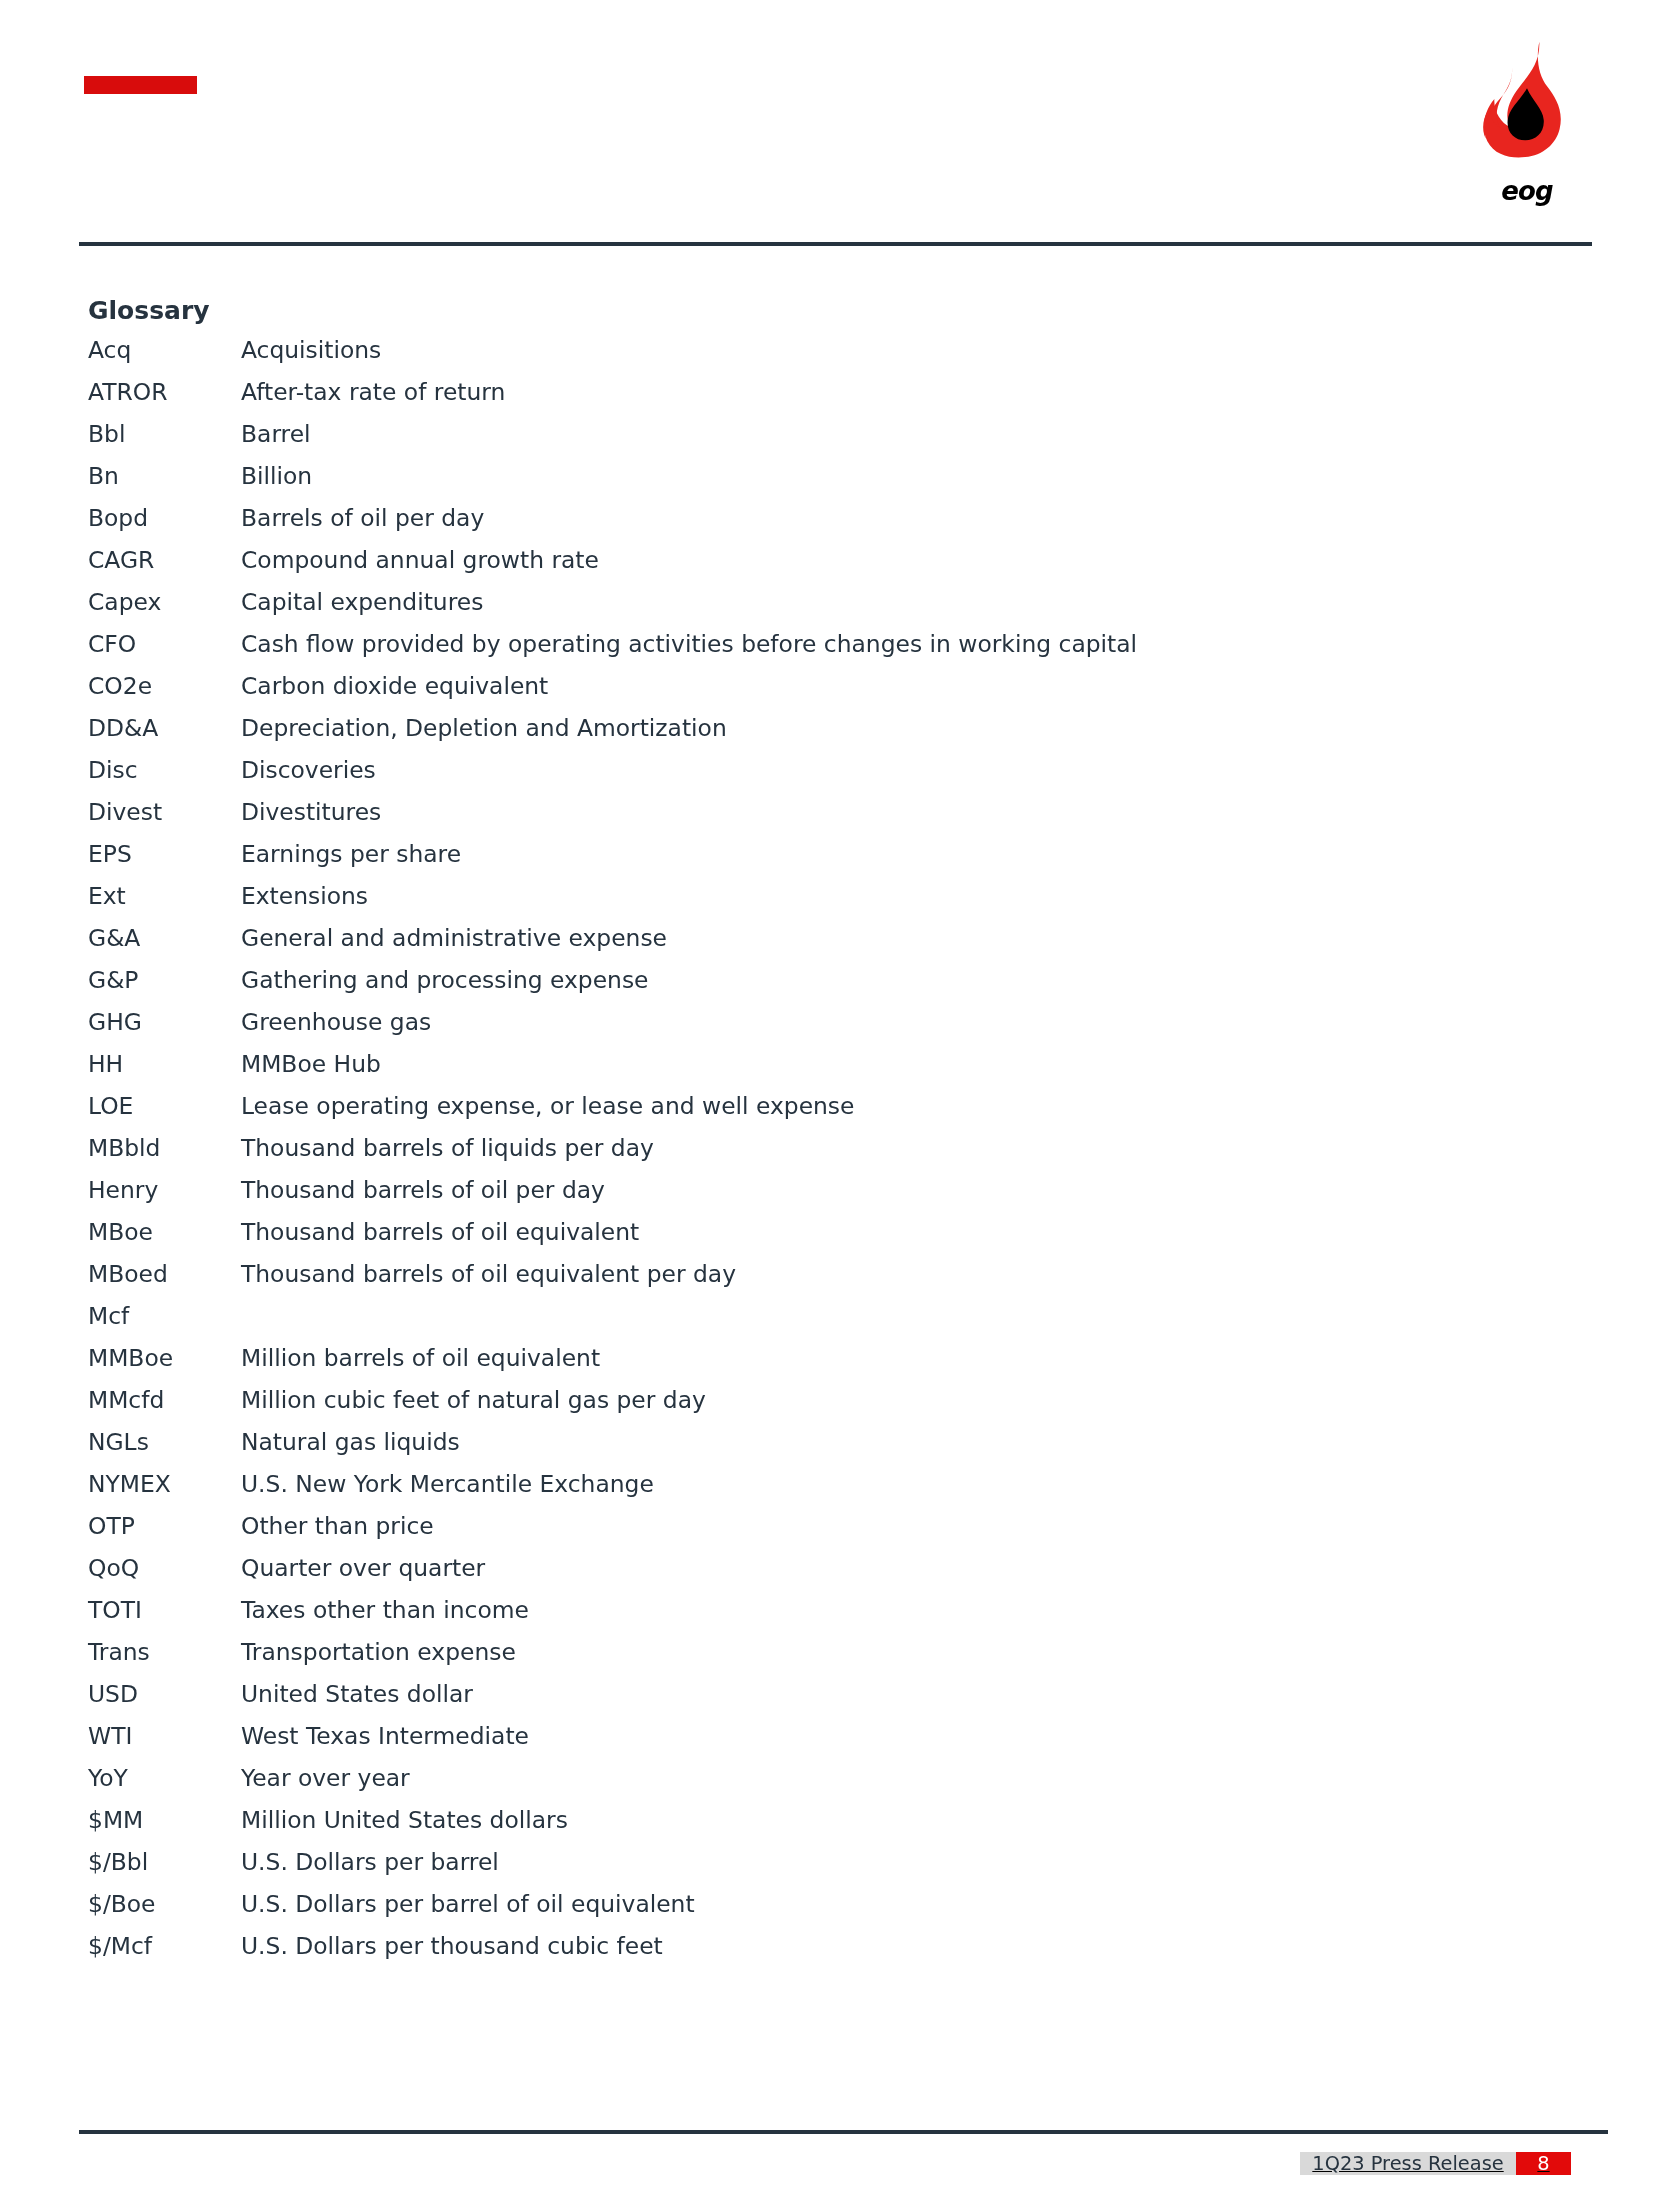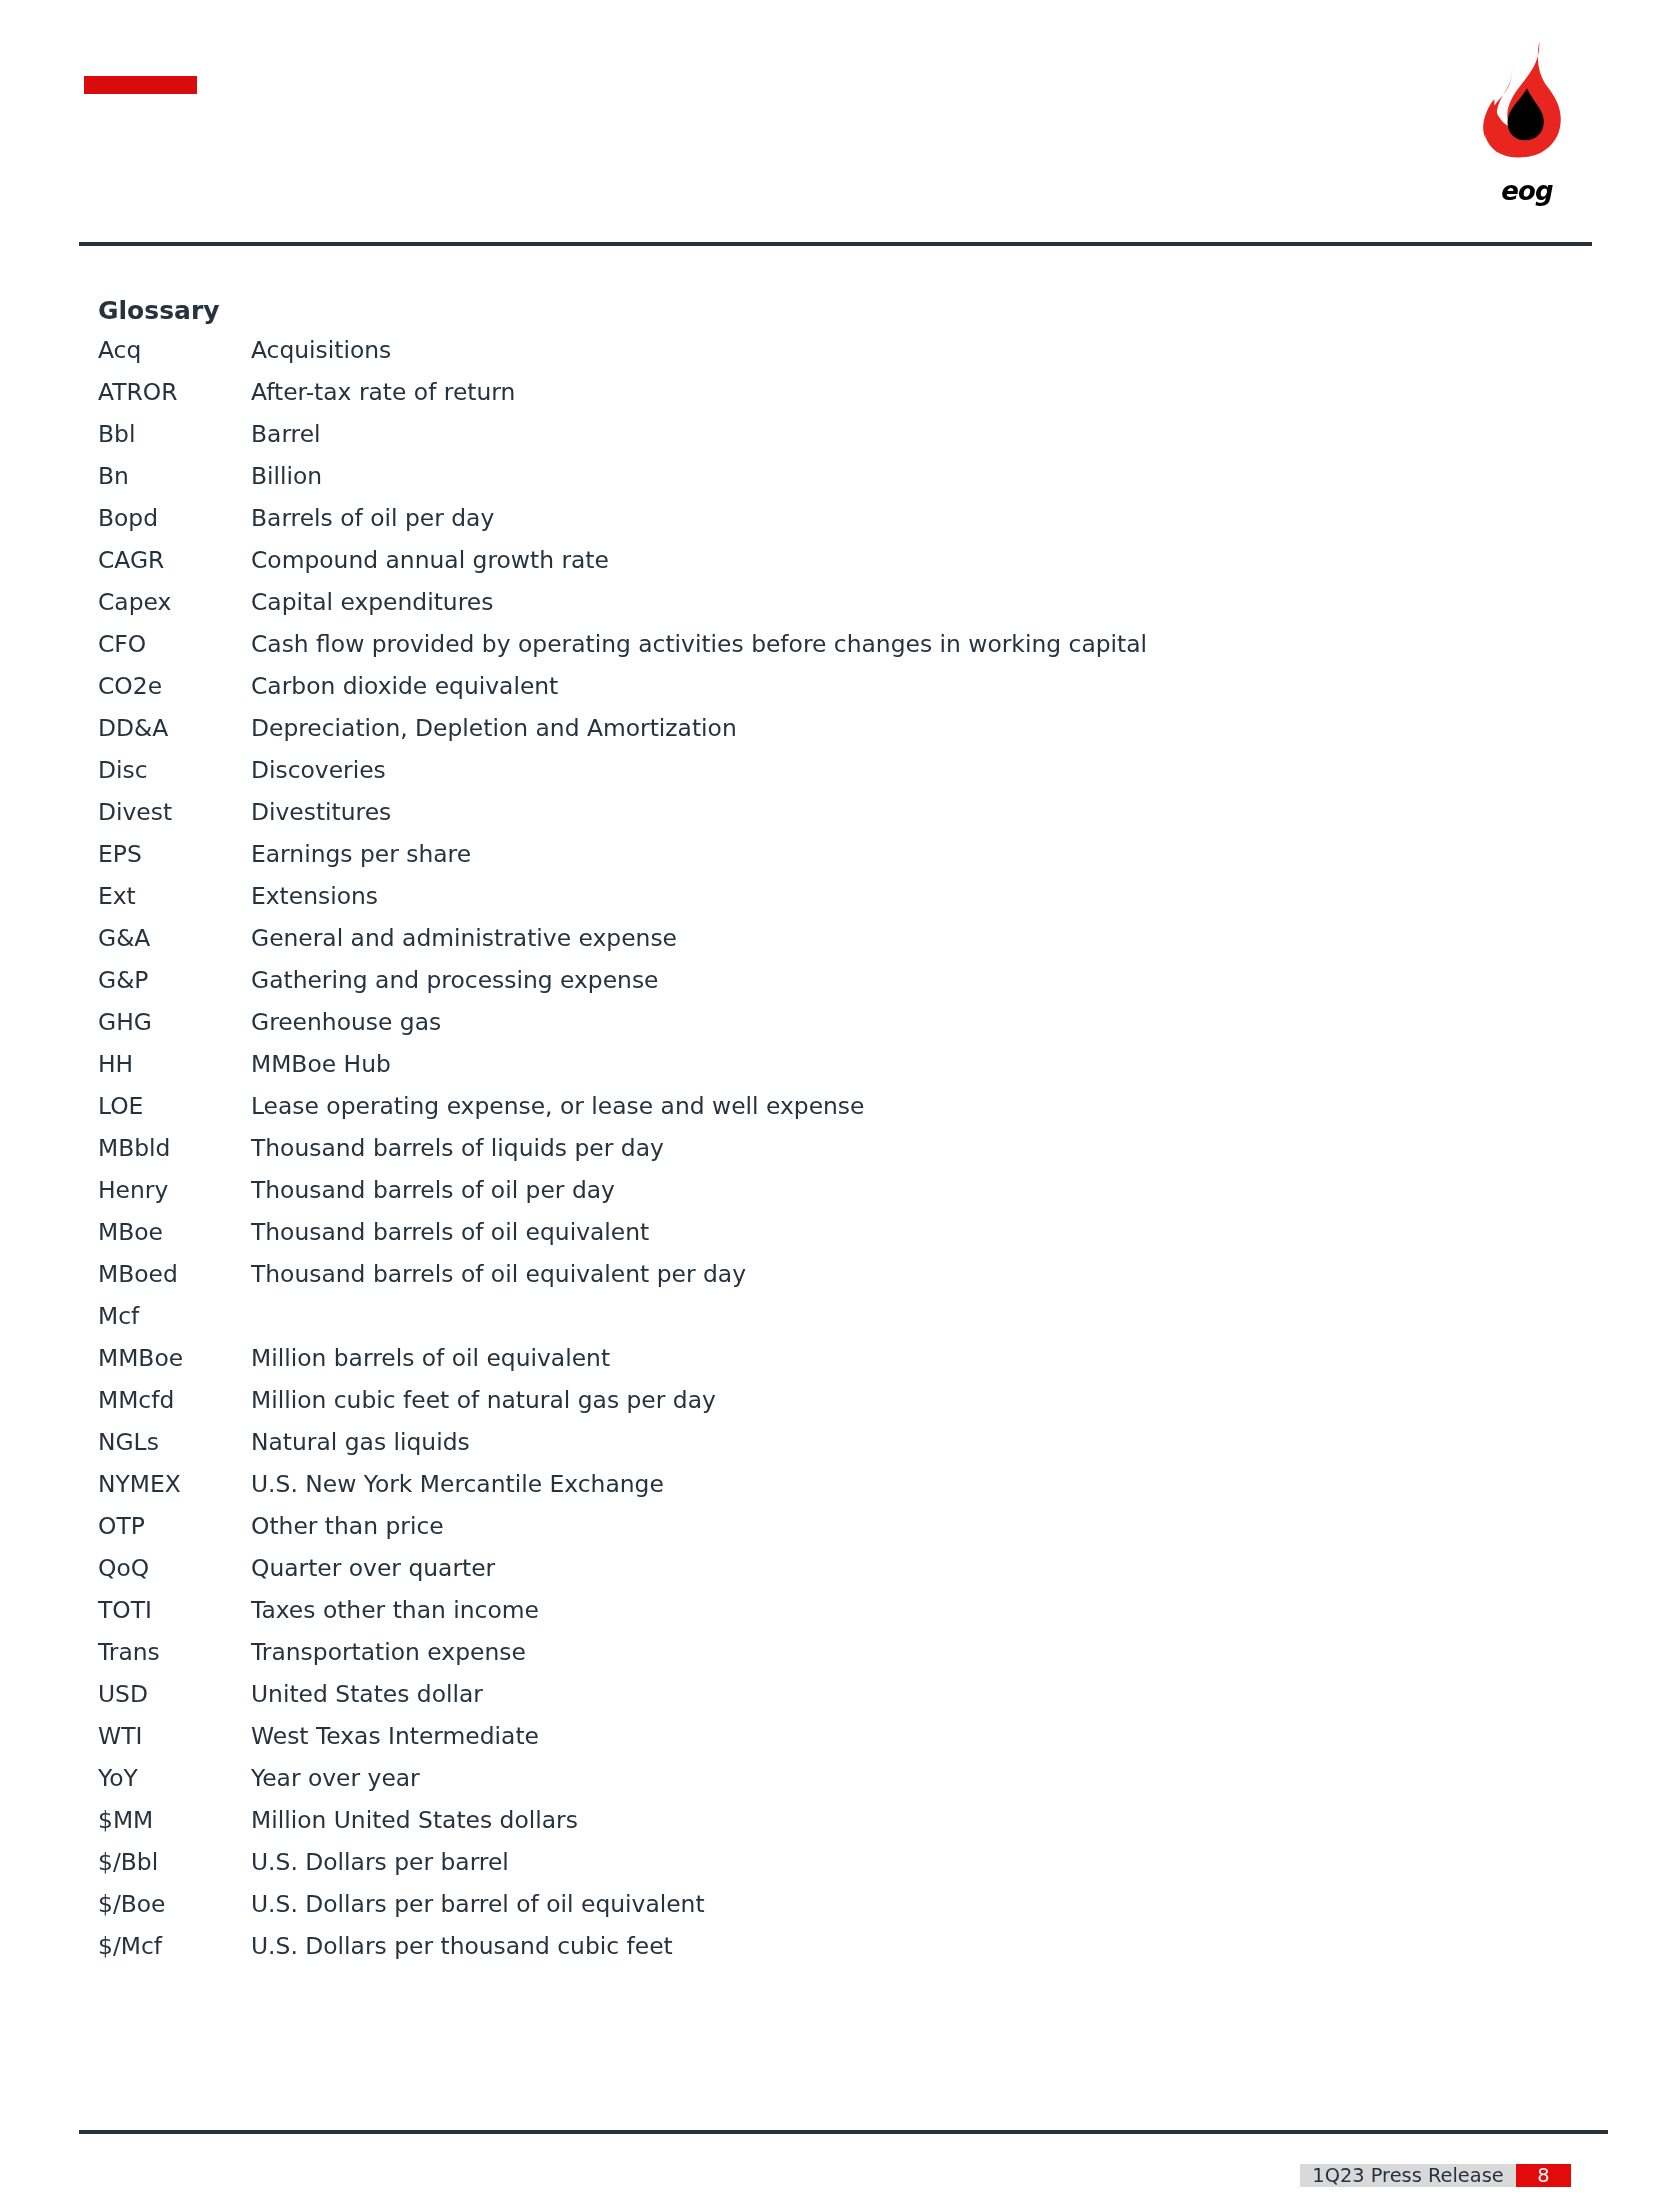"Glossary" .content { left: 98px -> 88px }
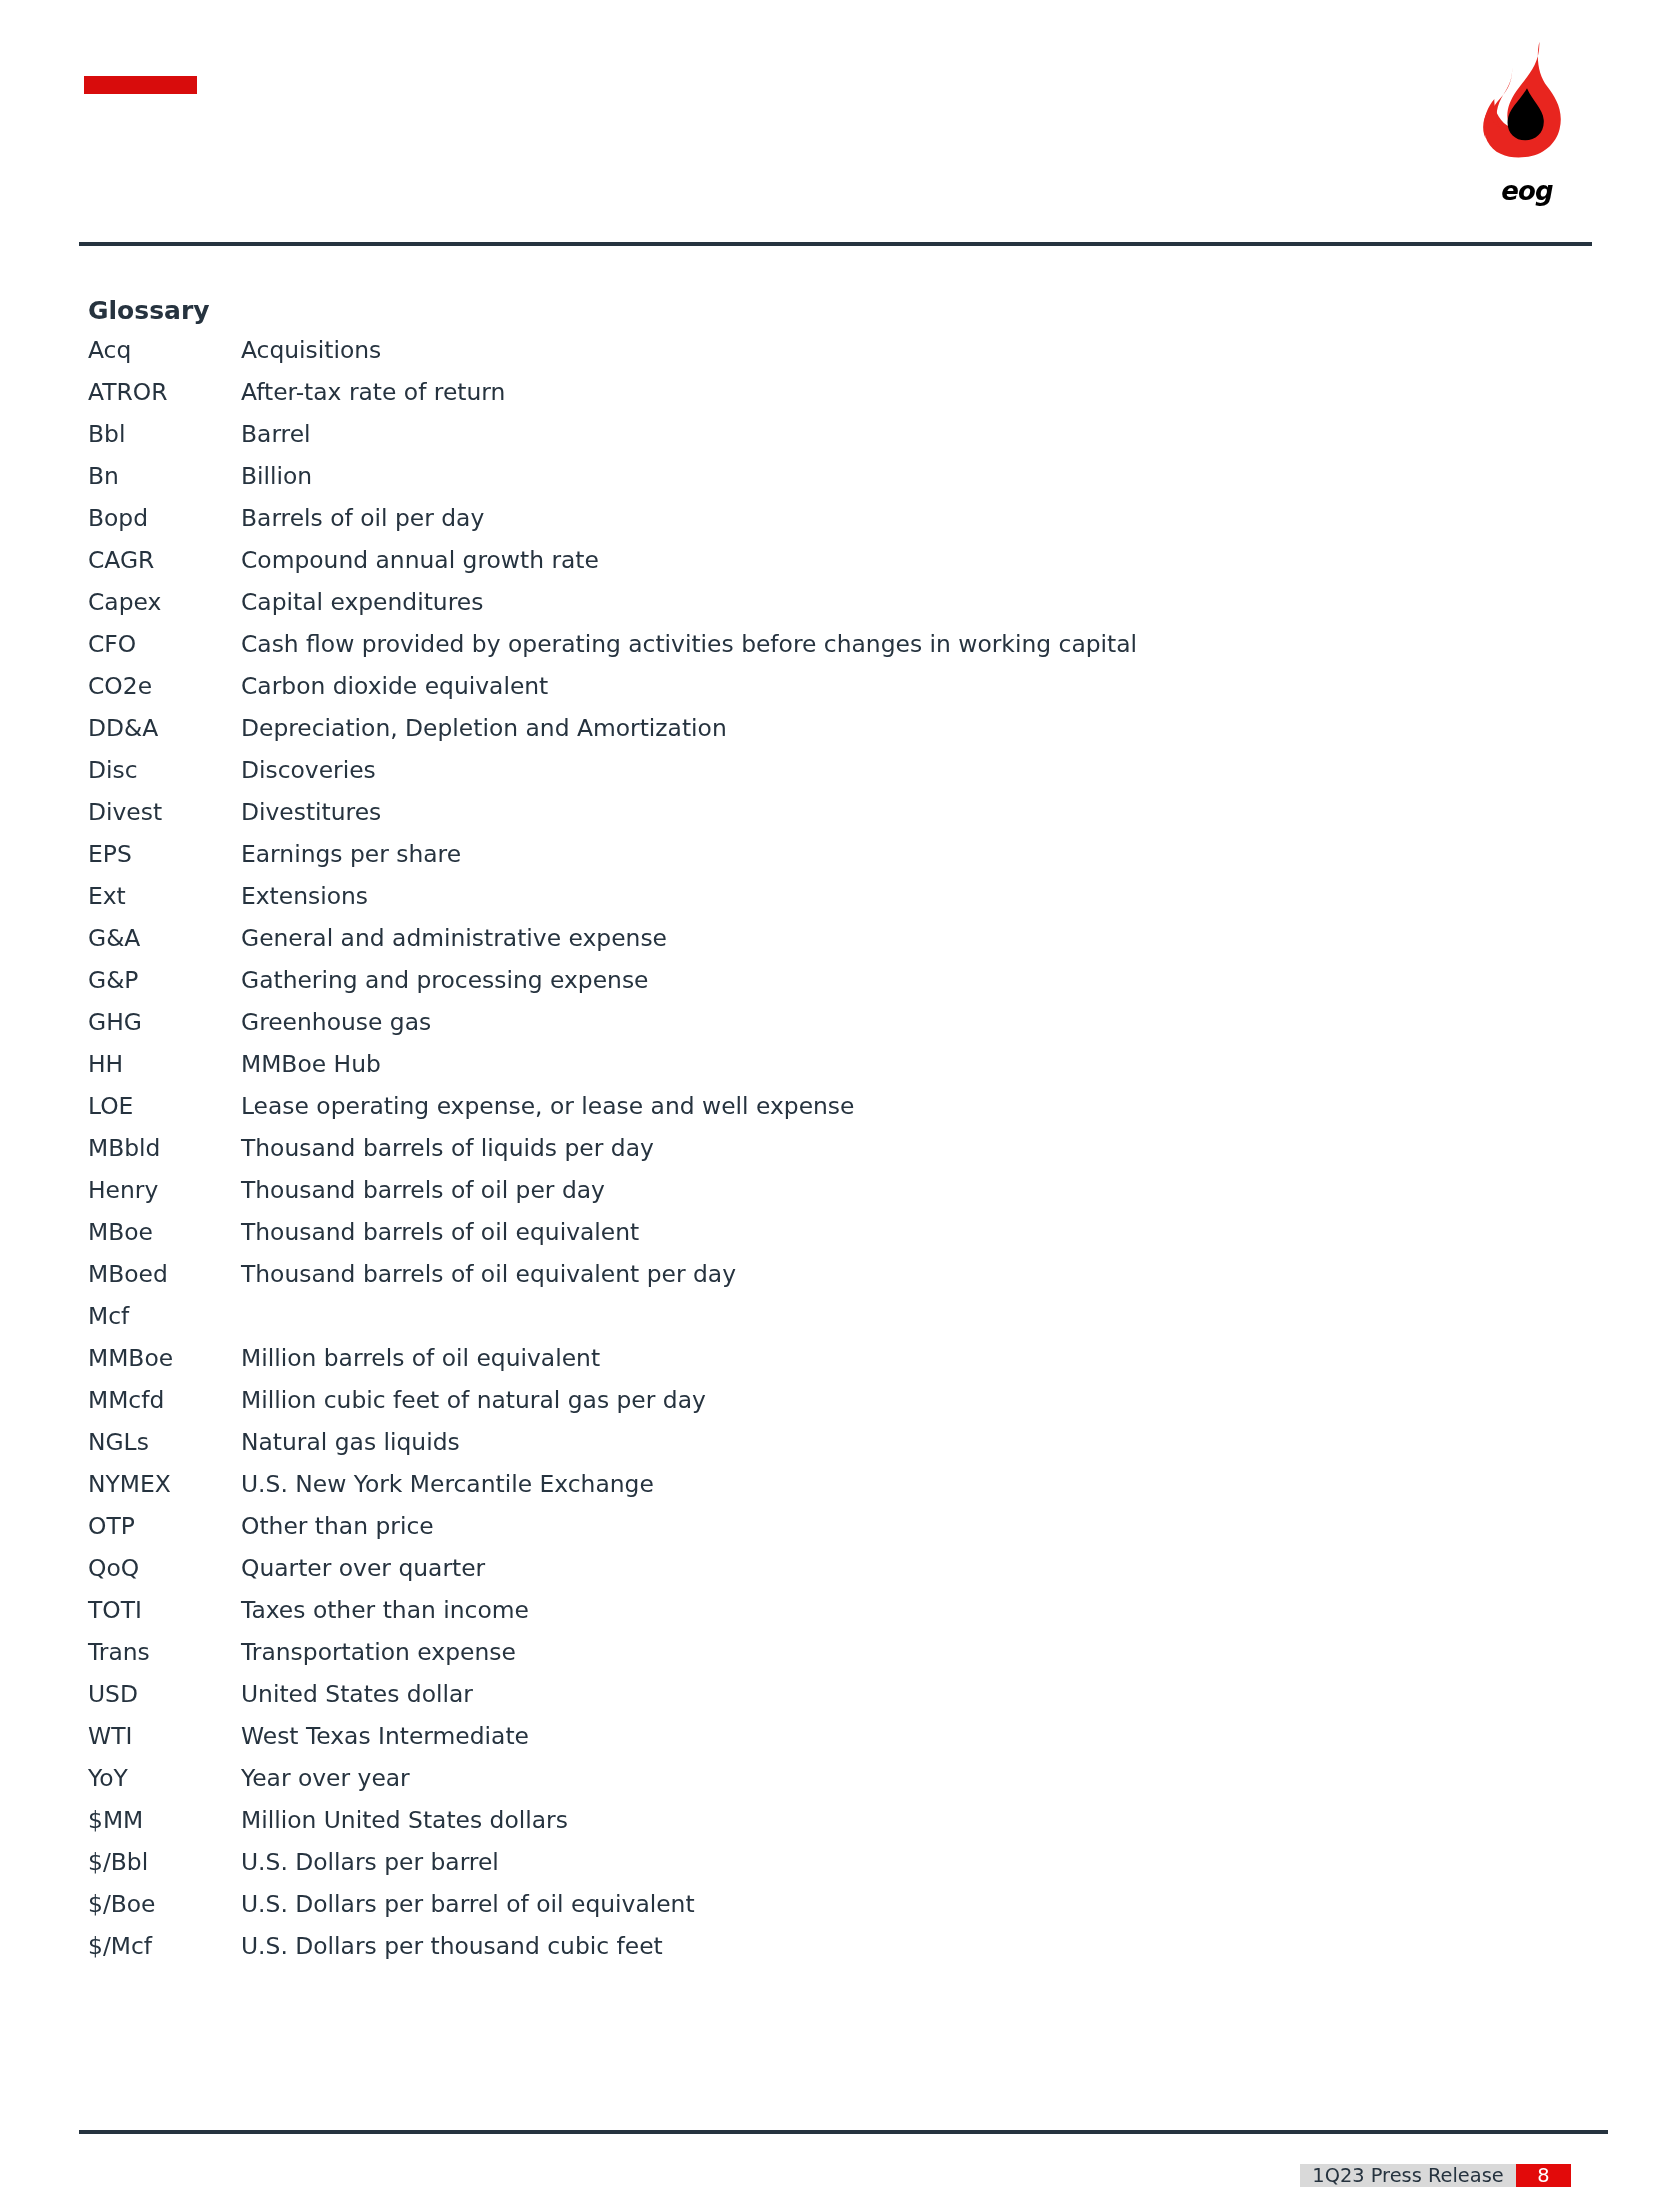"1Q23 Press Release" .footer-tag { align-items: center -> flex-start; text-decoration: none -> underline }
